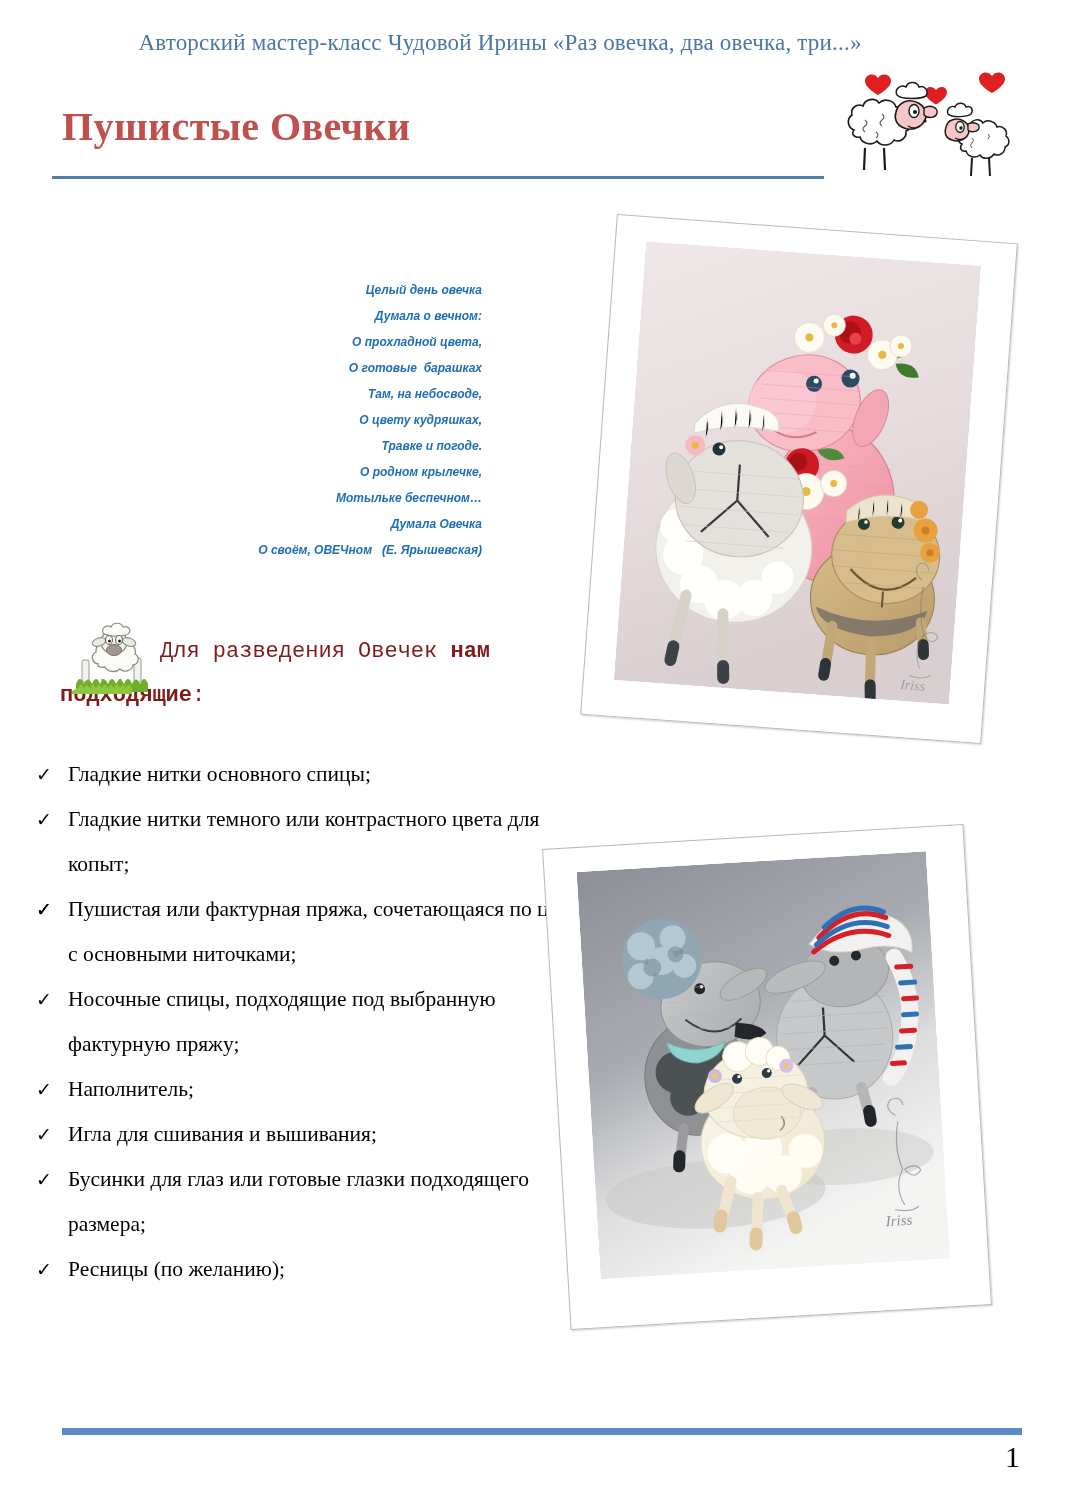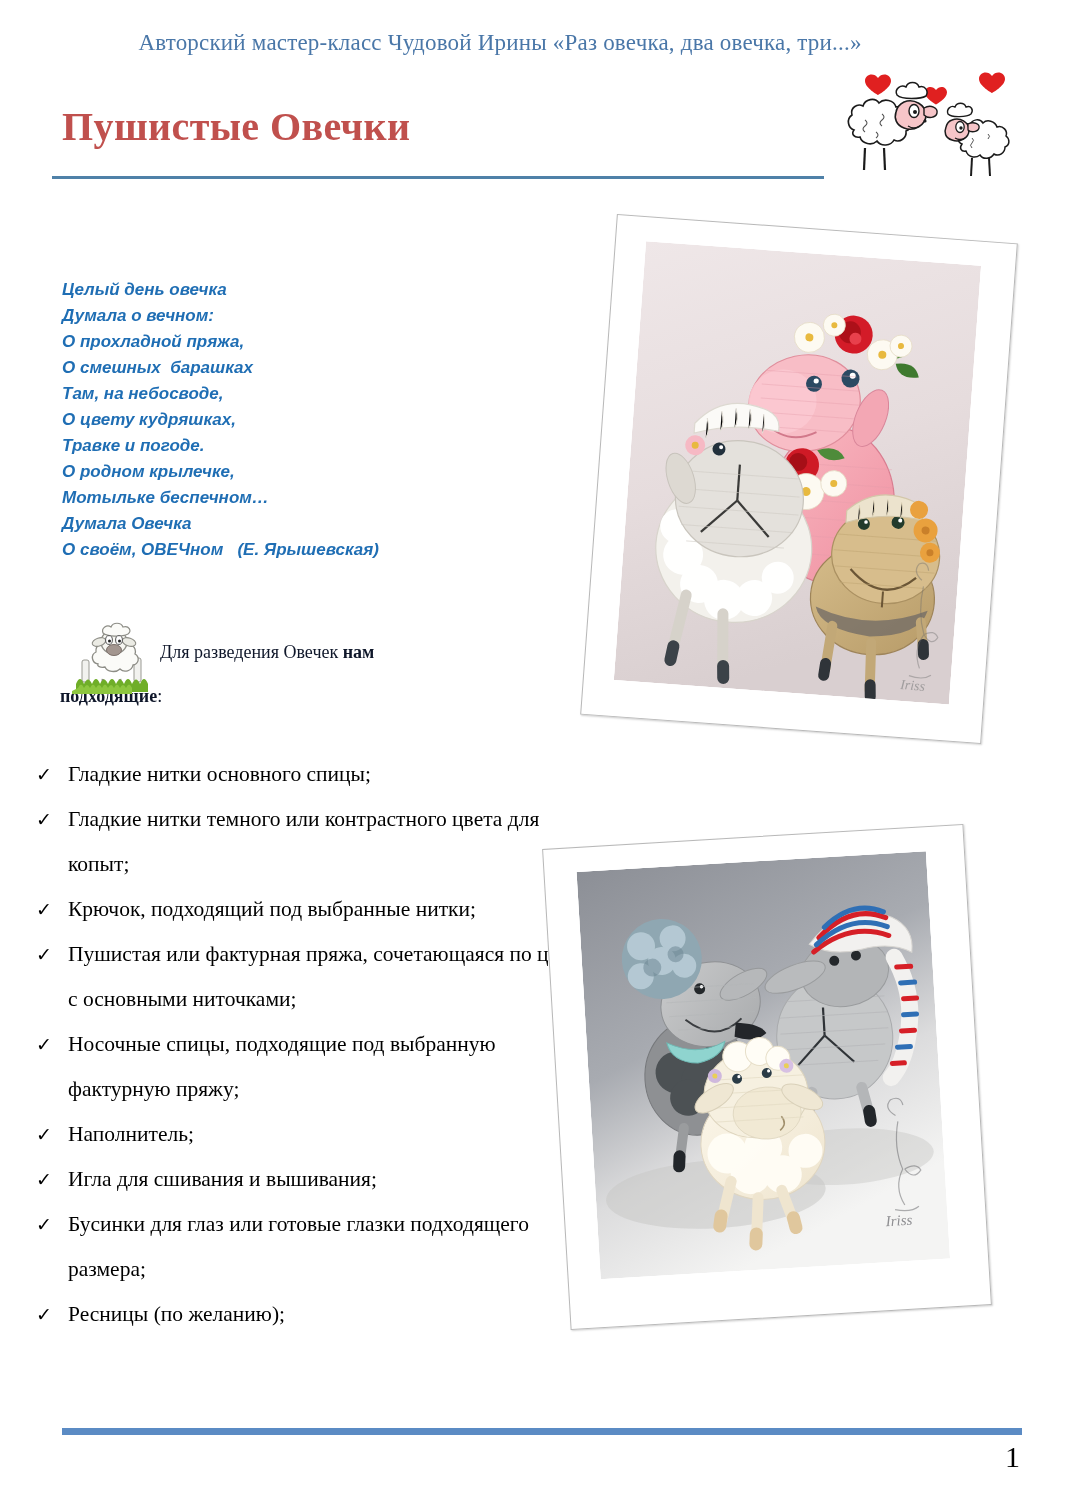"Целый день овечка" .poem-line { font-size: 17px -> 12px; text-align: none -> right }
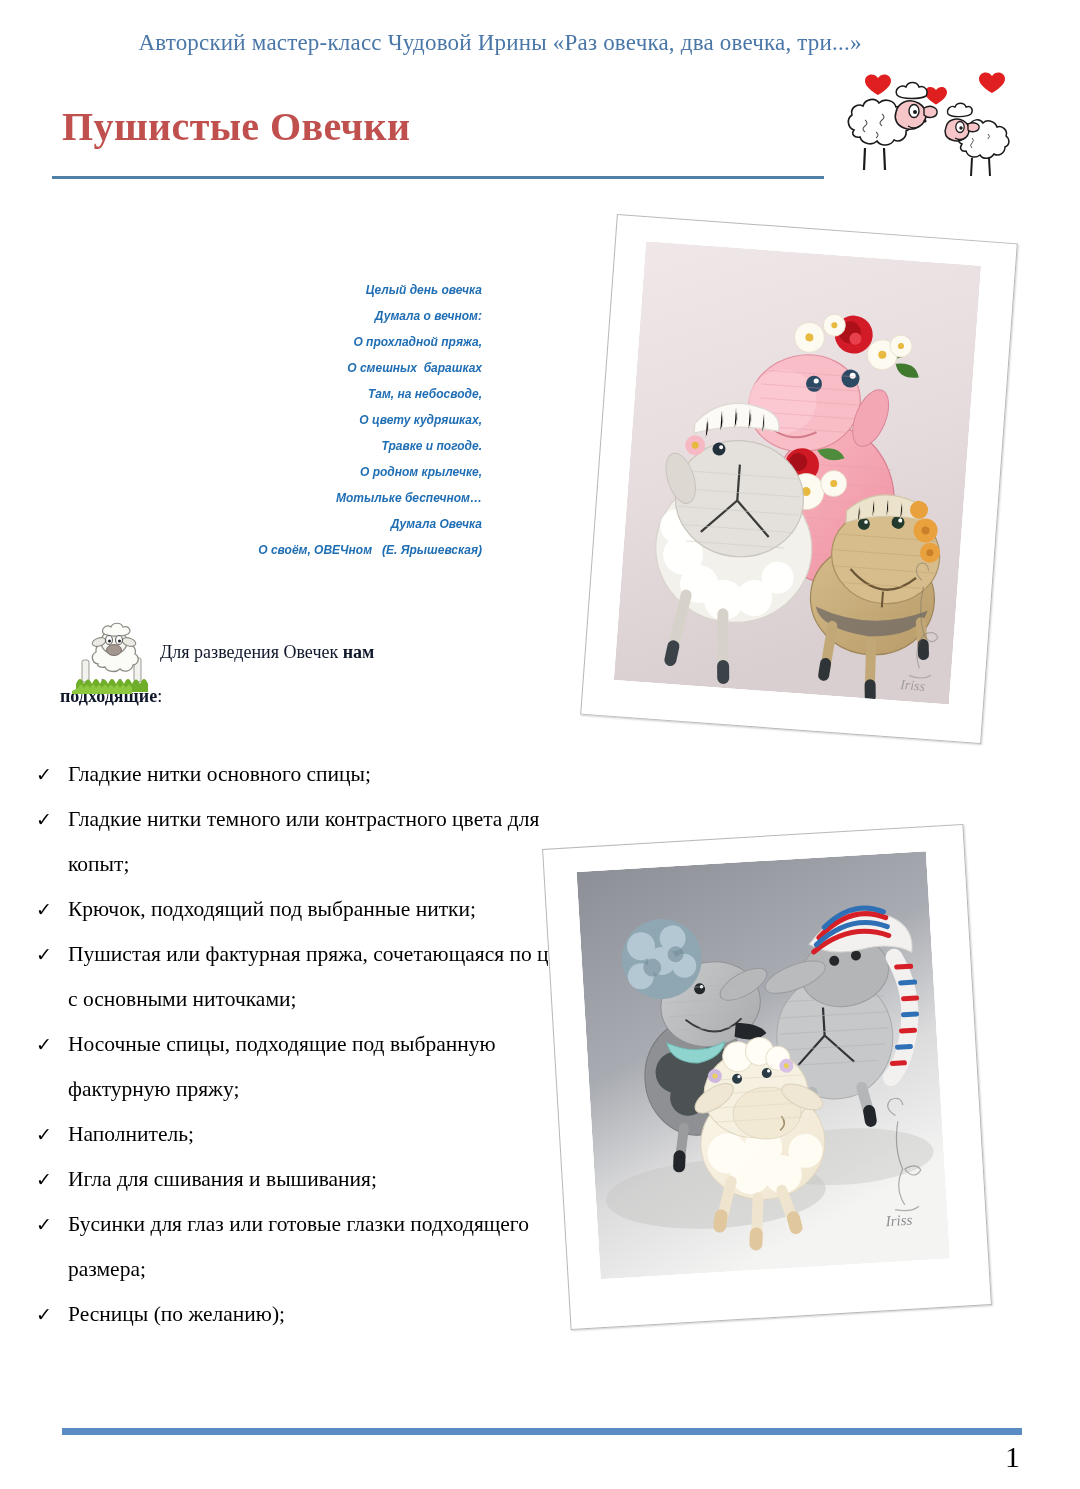"О прохладной пряжа," div.poem-line { text: пряжа -> цвета }
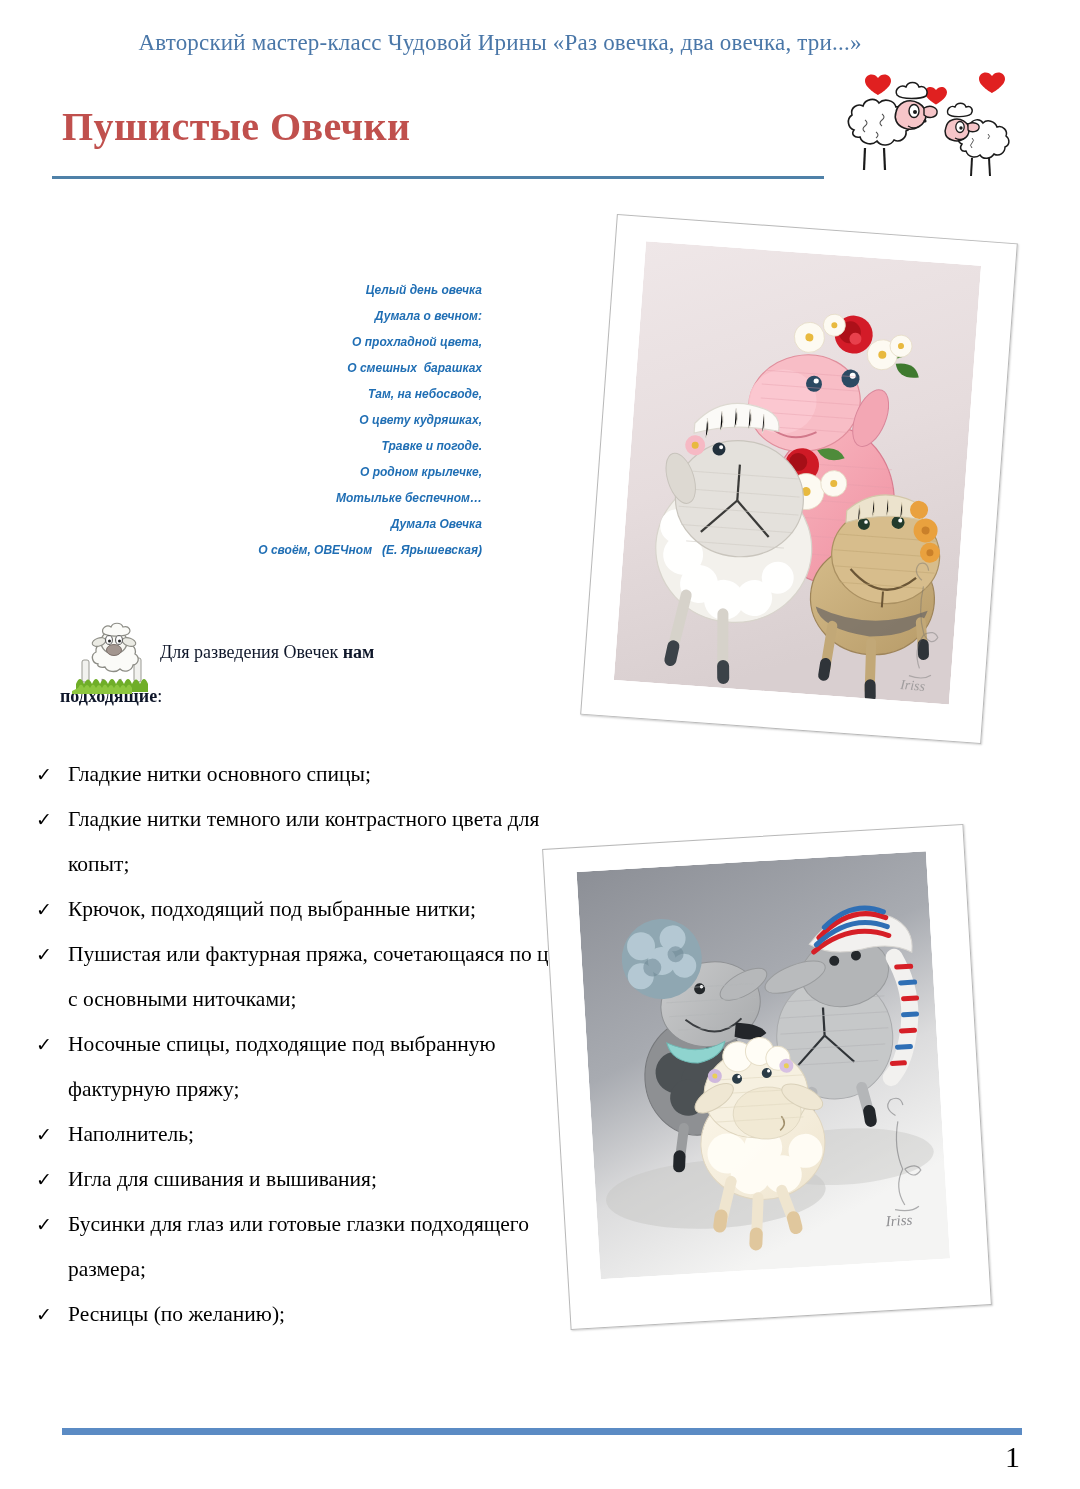"О смешных барашках" div.poem-line { text: смешных -> готовые }
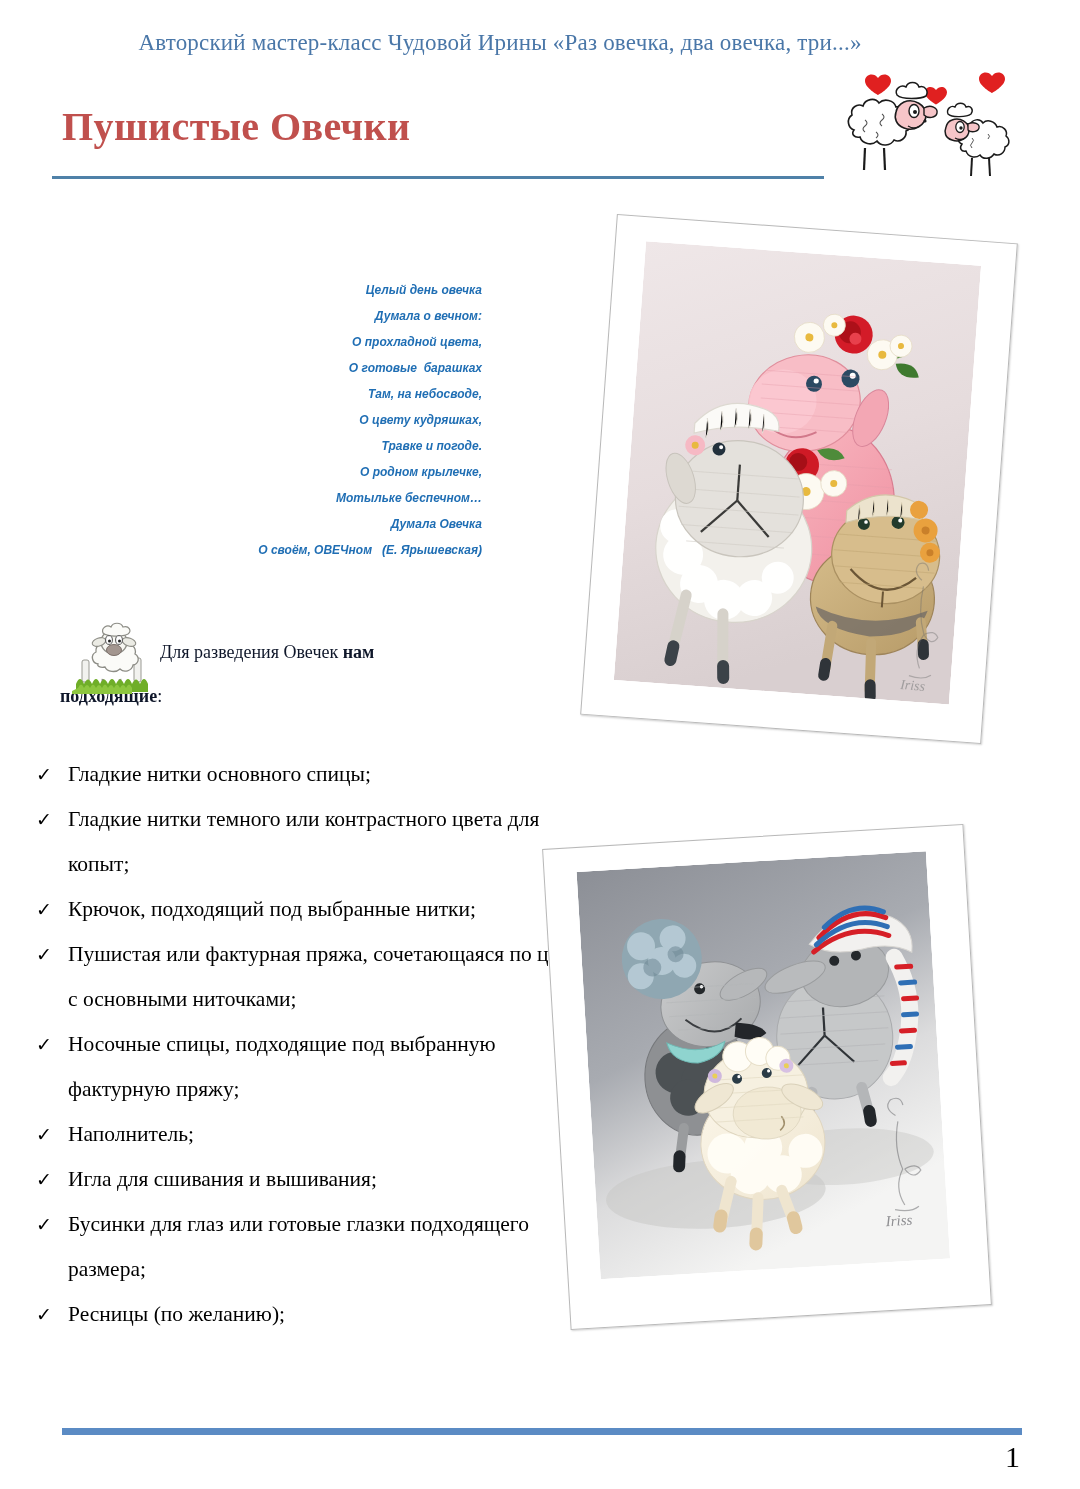"Для разведения Овечек нам" .intro-text { color: #0f172a -> #7f1d1d; font-family: Liberation Serif, serif -> Liberation Mono, monospace; font-size: 18px -> 22px }
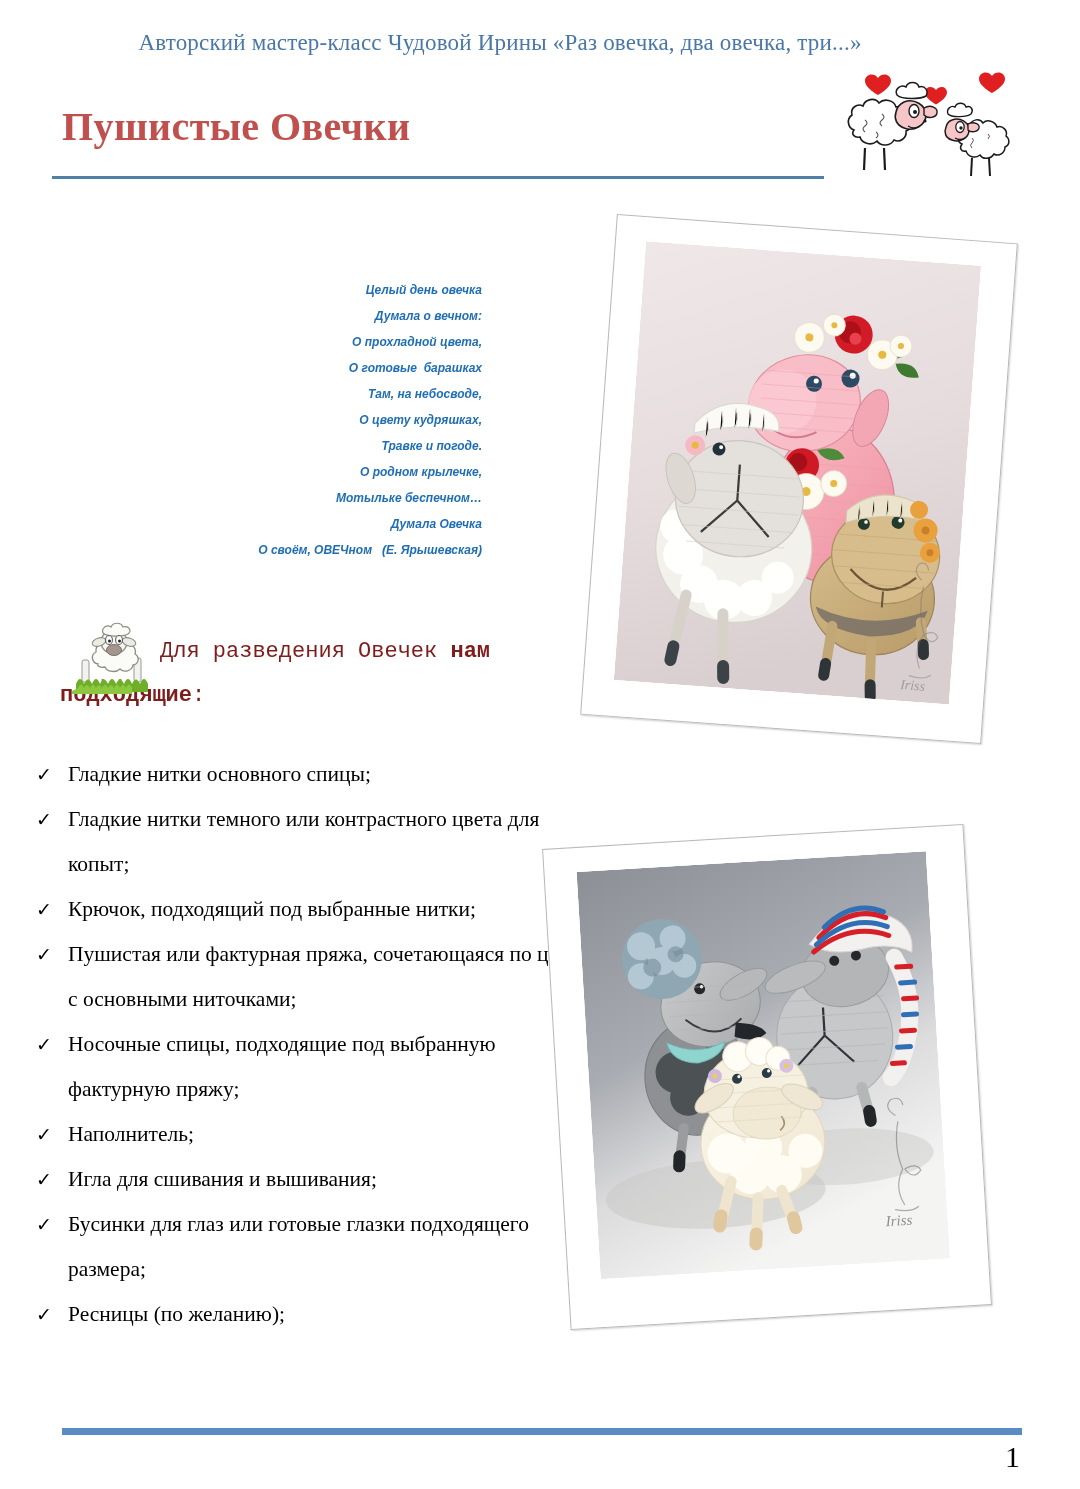"Крючок, подходящий под выбранные нитки;" span { html: <span>Крючок, подходящий под выбранные нитки;</span> -> none }
